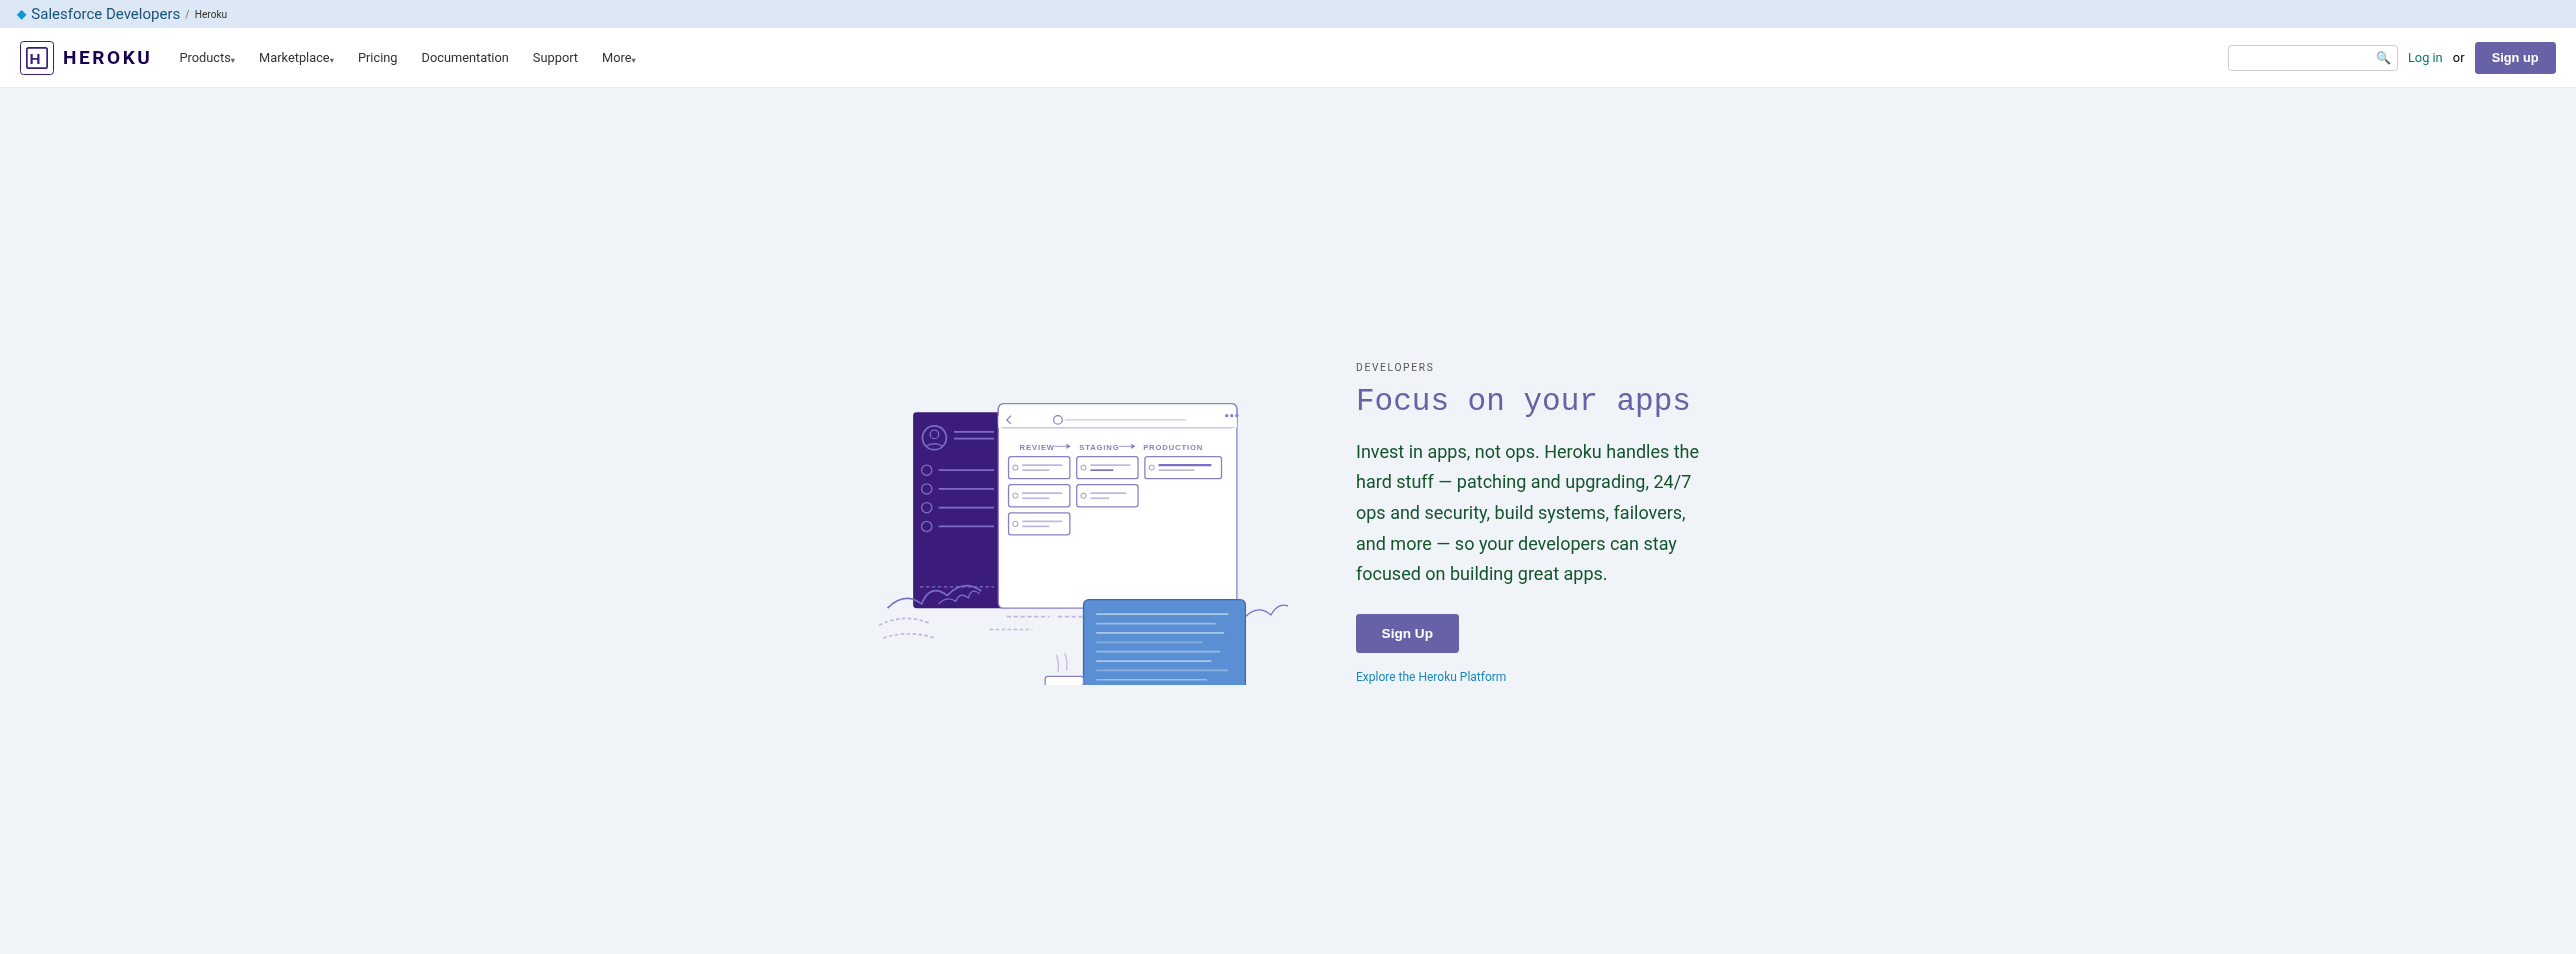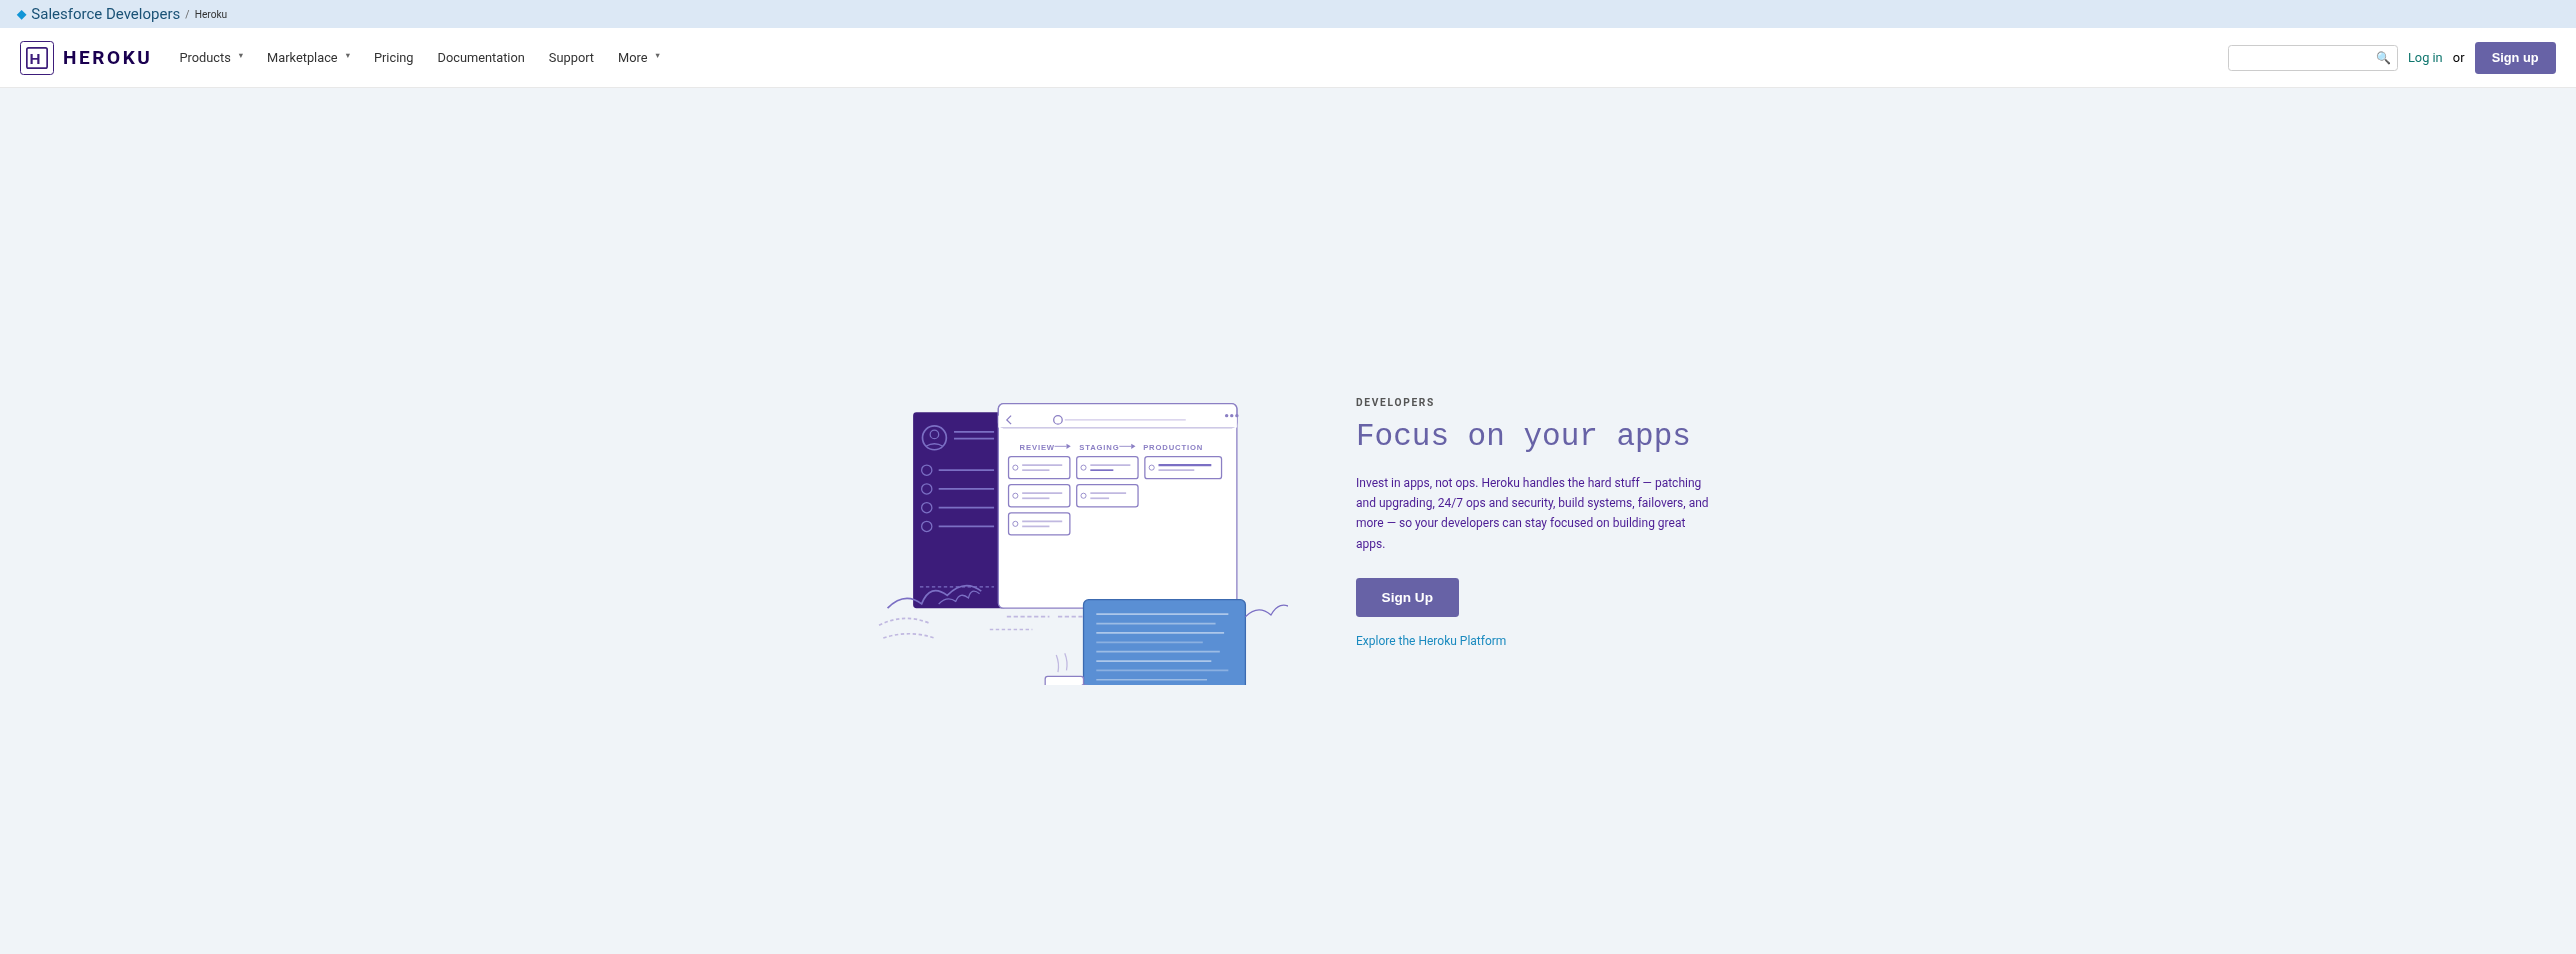"Products" .nav-item { align-items: flex-start -> flex-end; gap: 8px -> 0 }
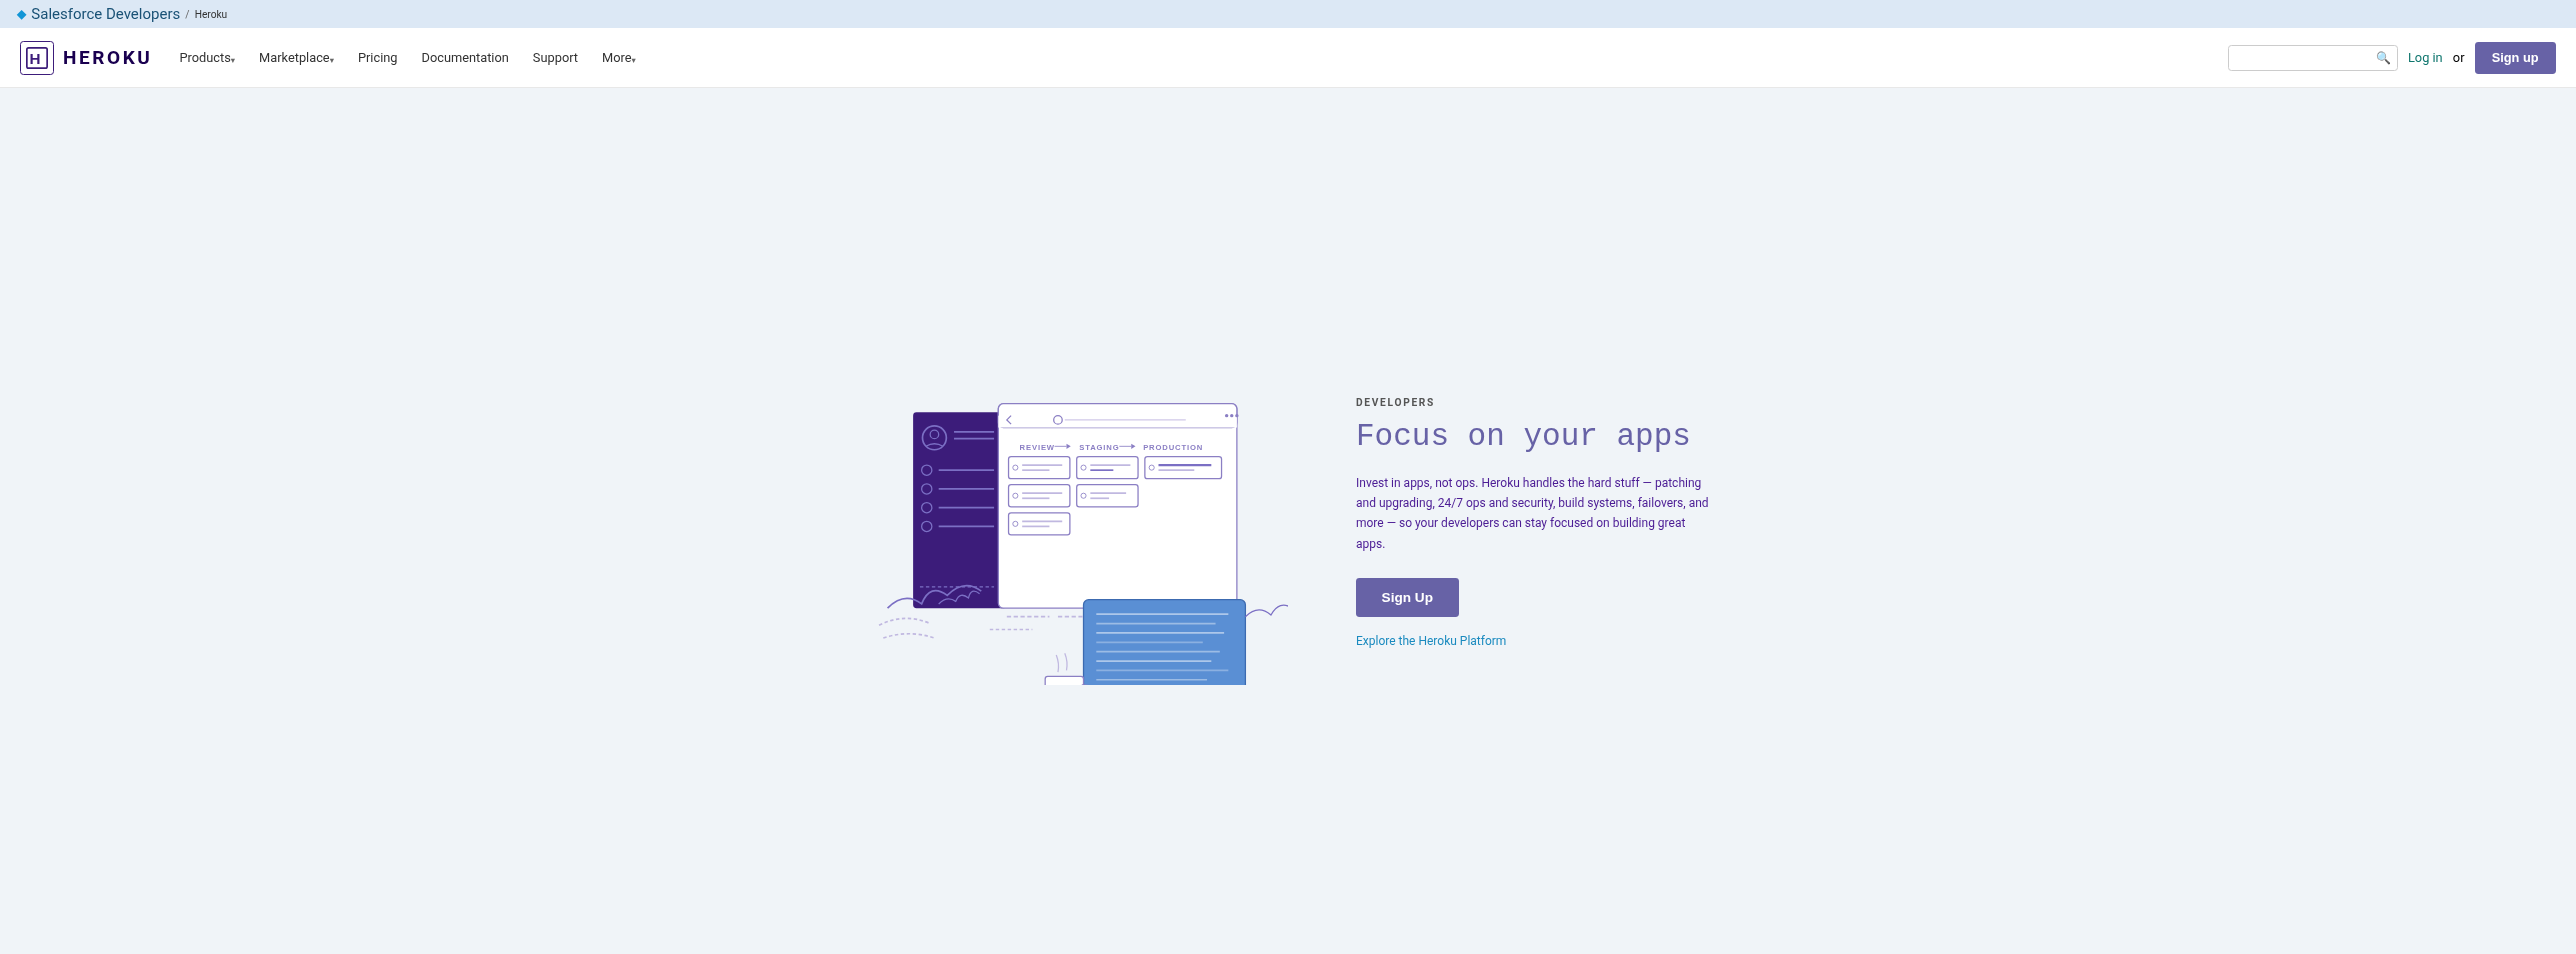"DEVELOPERS" .category-label { font-weight: 700 -> 400 }
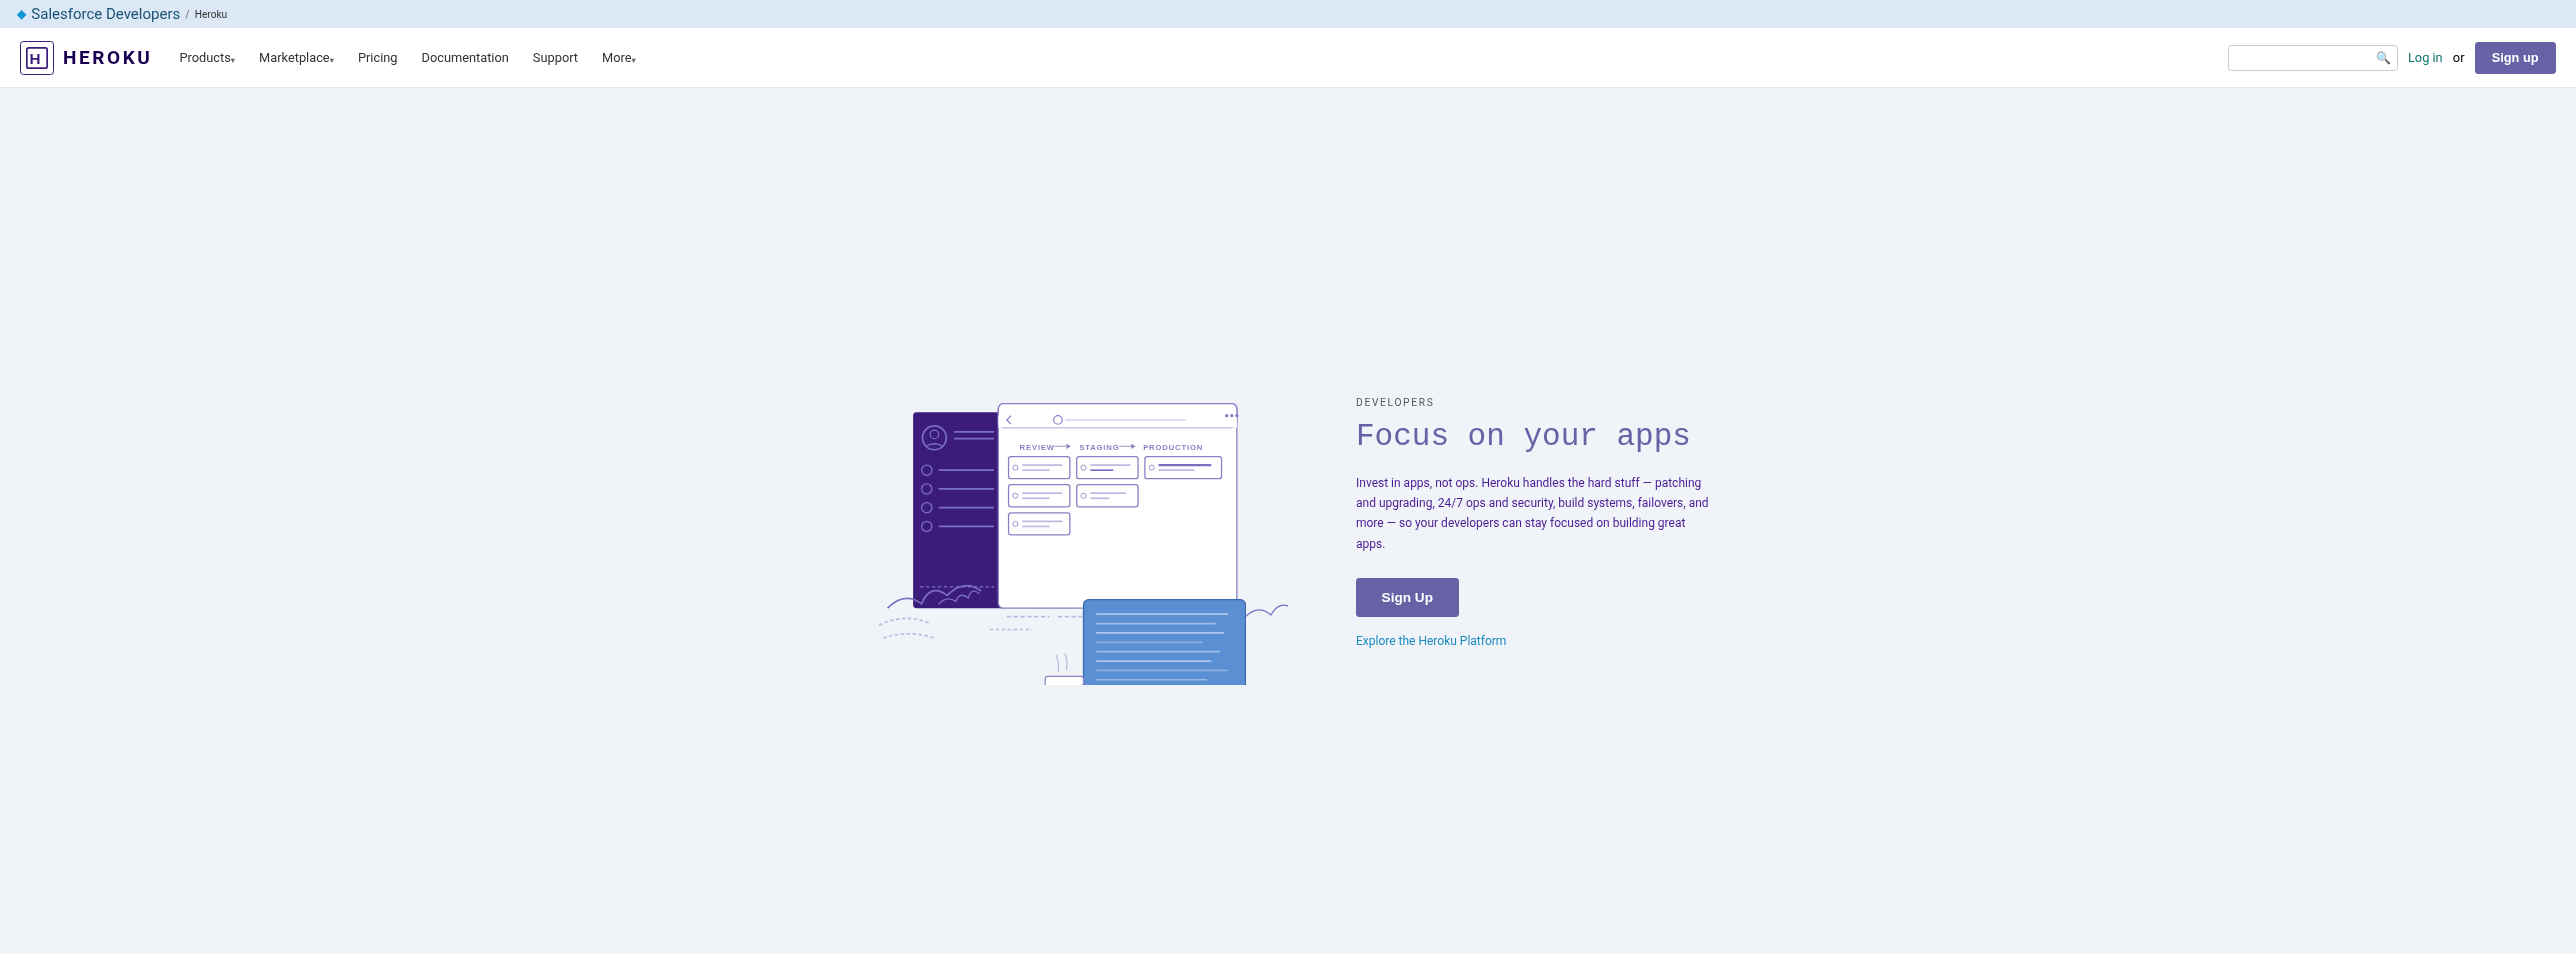"Invest in apps, not ops." .hero-description { color: #4c1d95 -> #14532d; font-size: 12px -> 18px }
